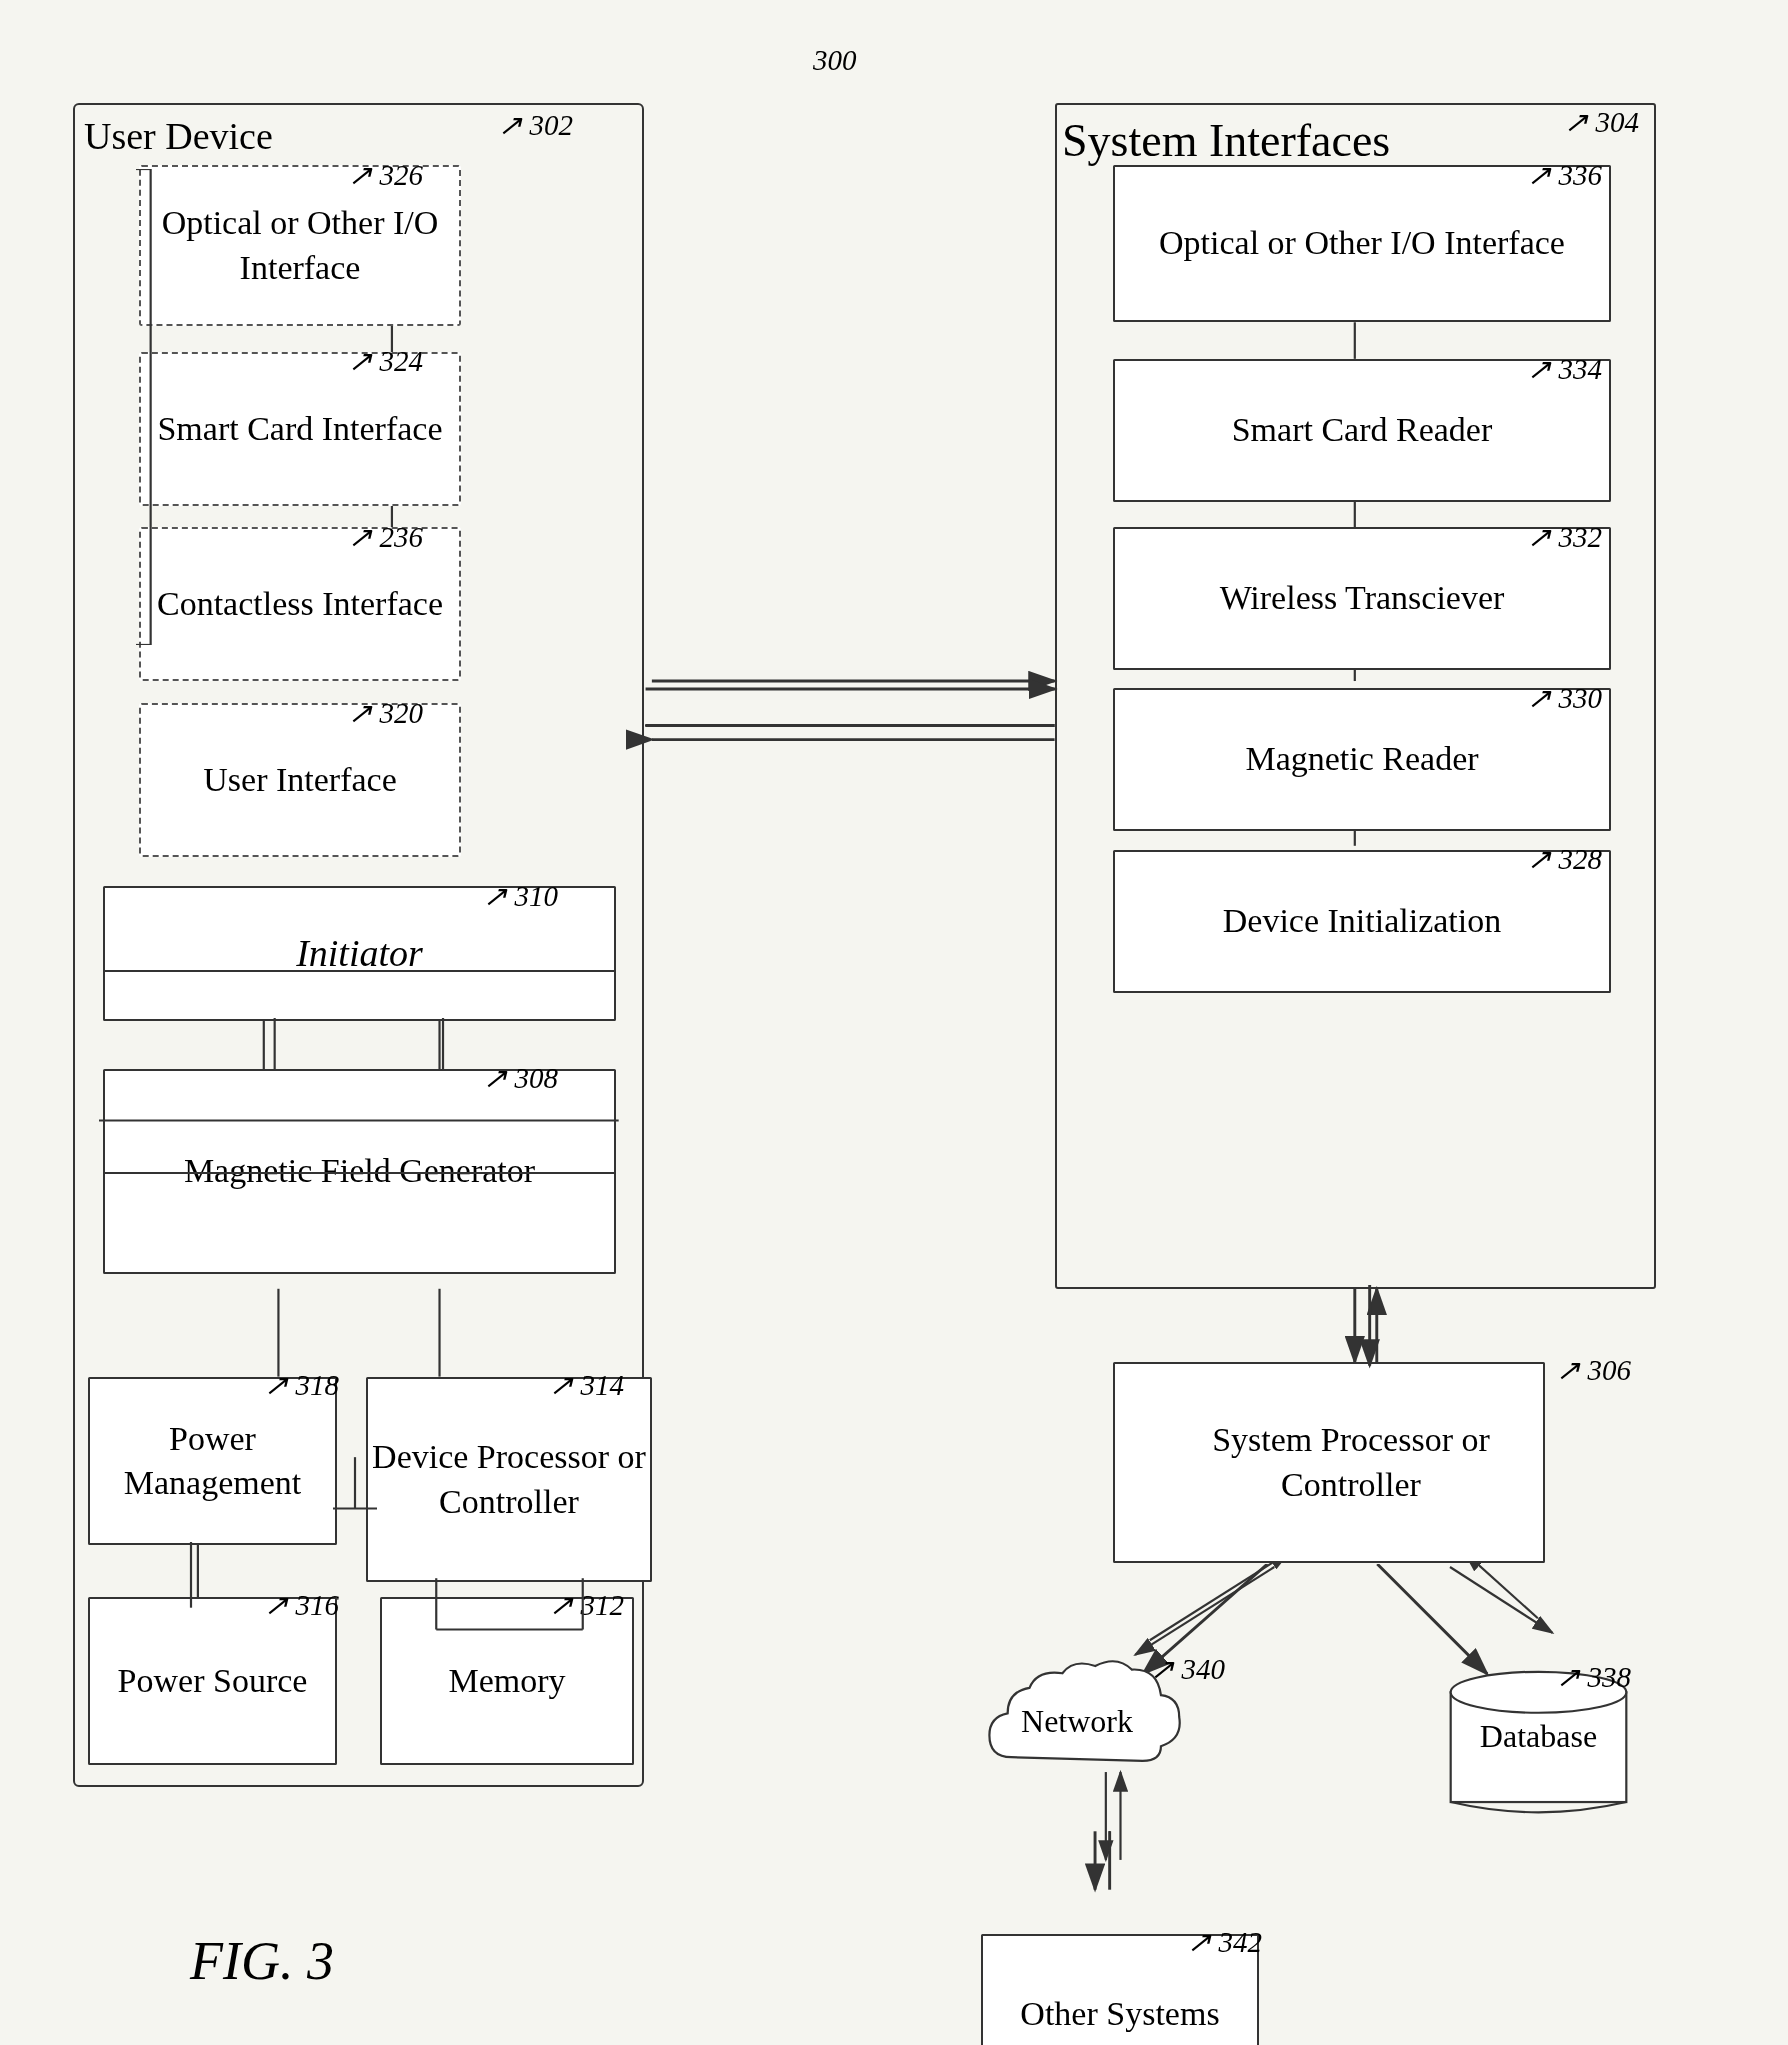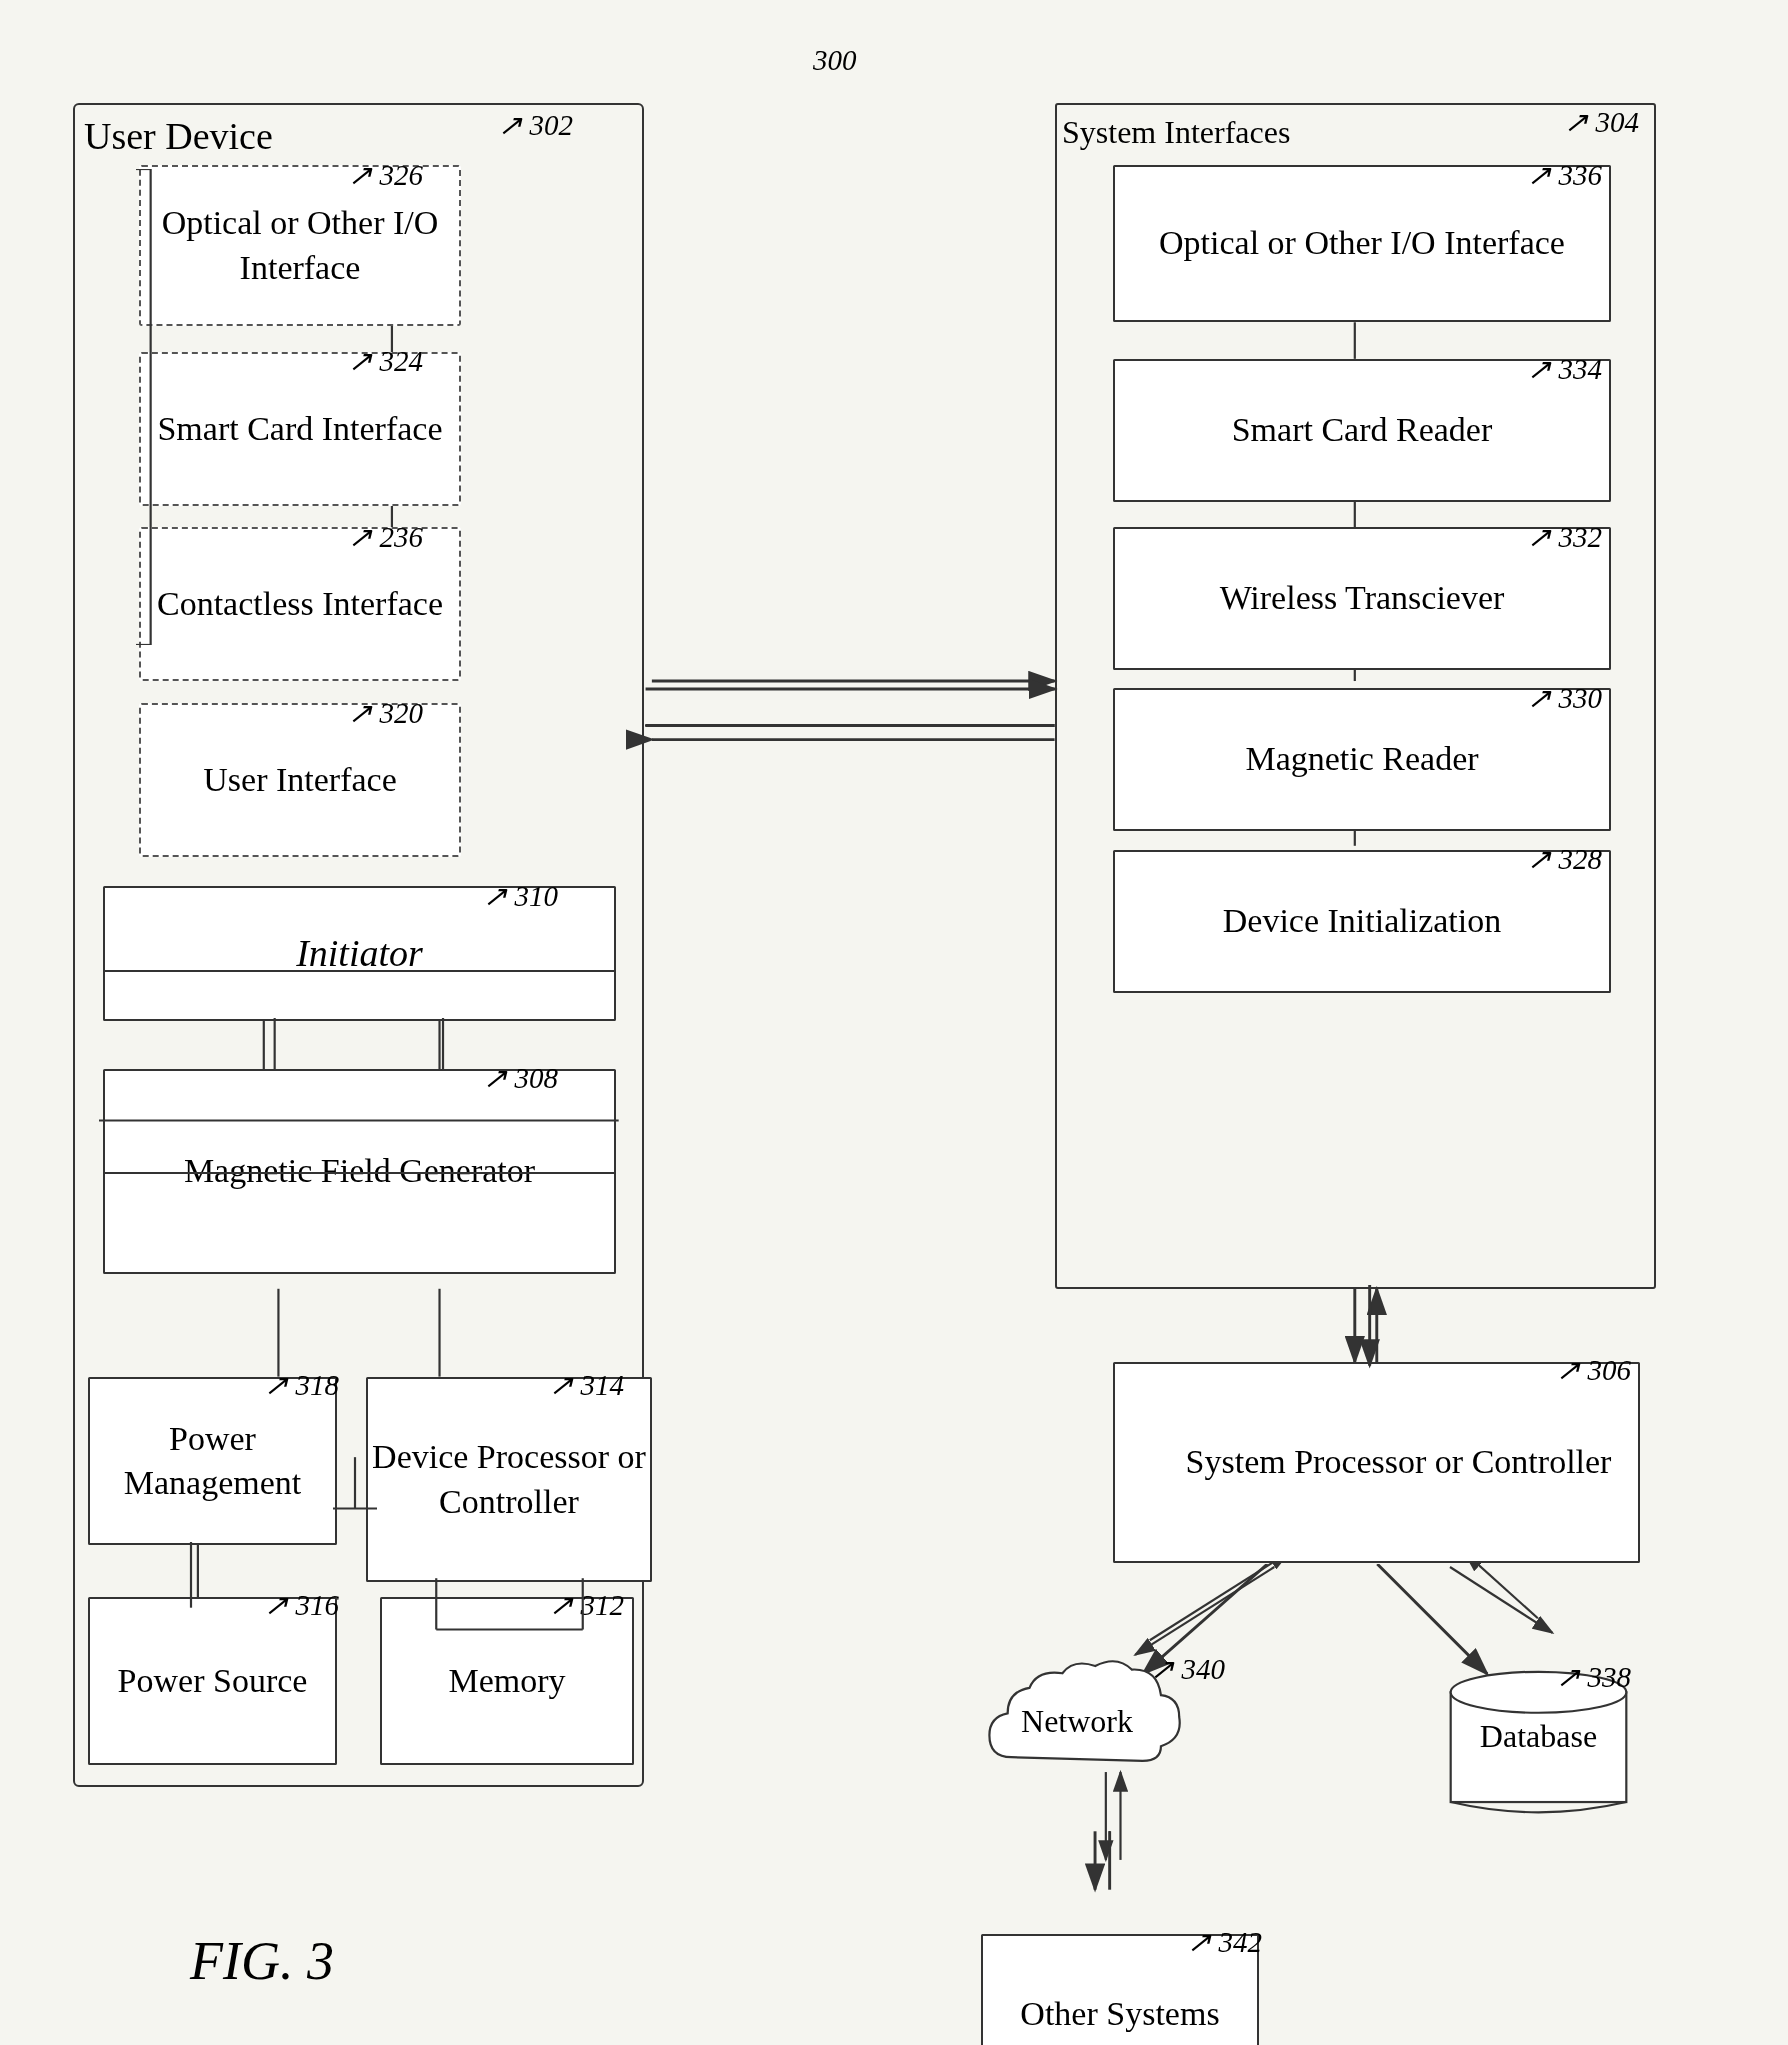"System Interfaces" div { font-size: 32px -> 46px }
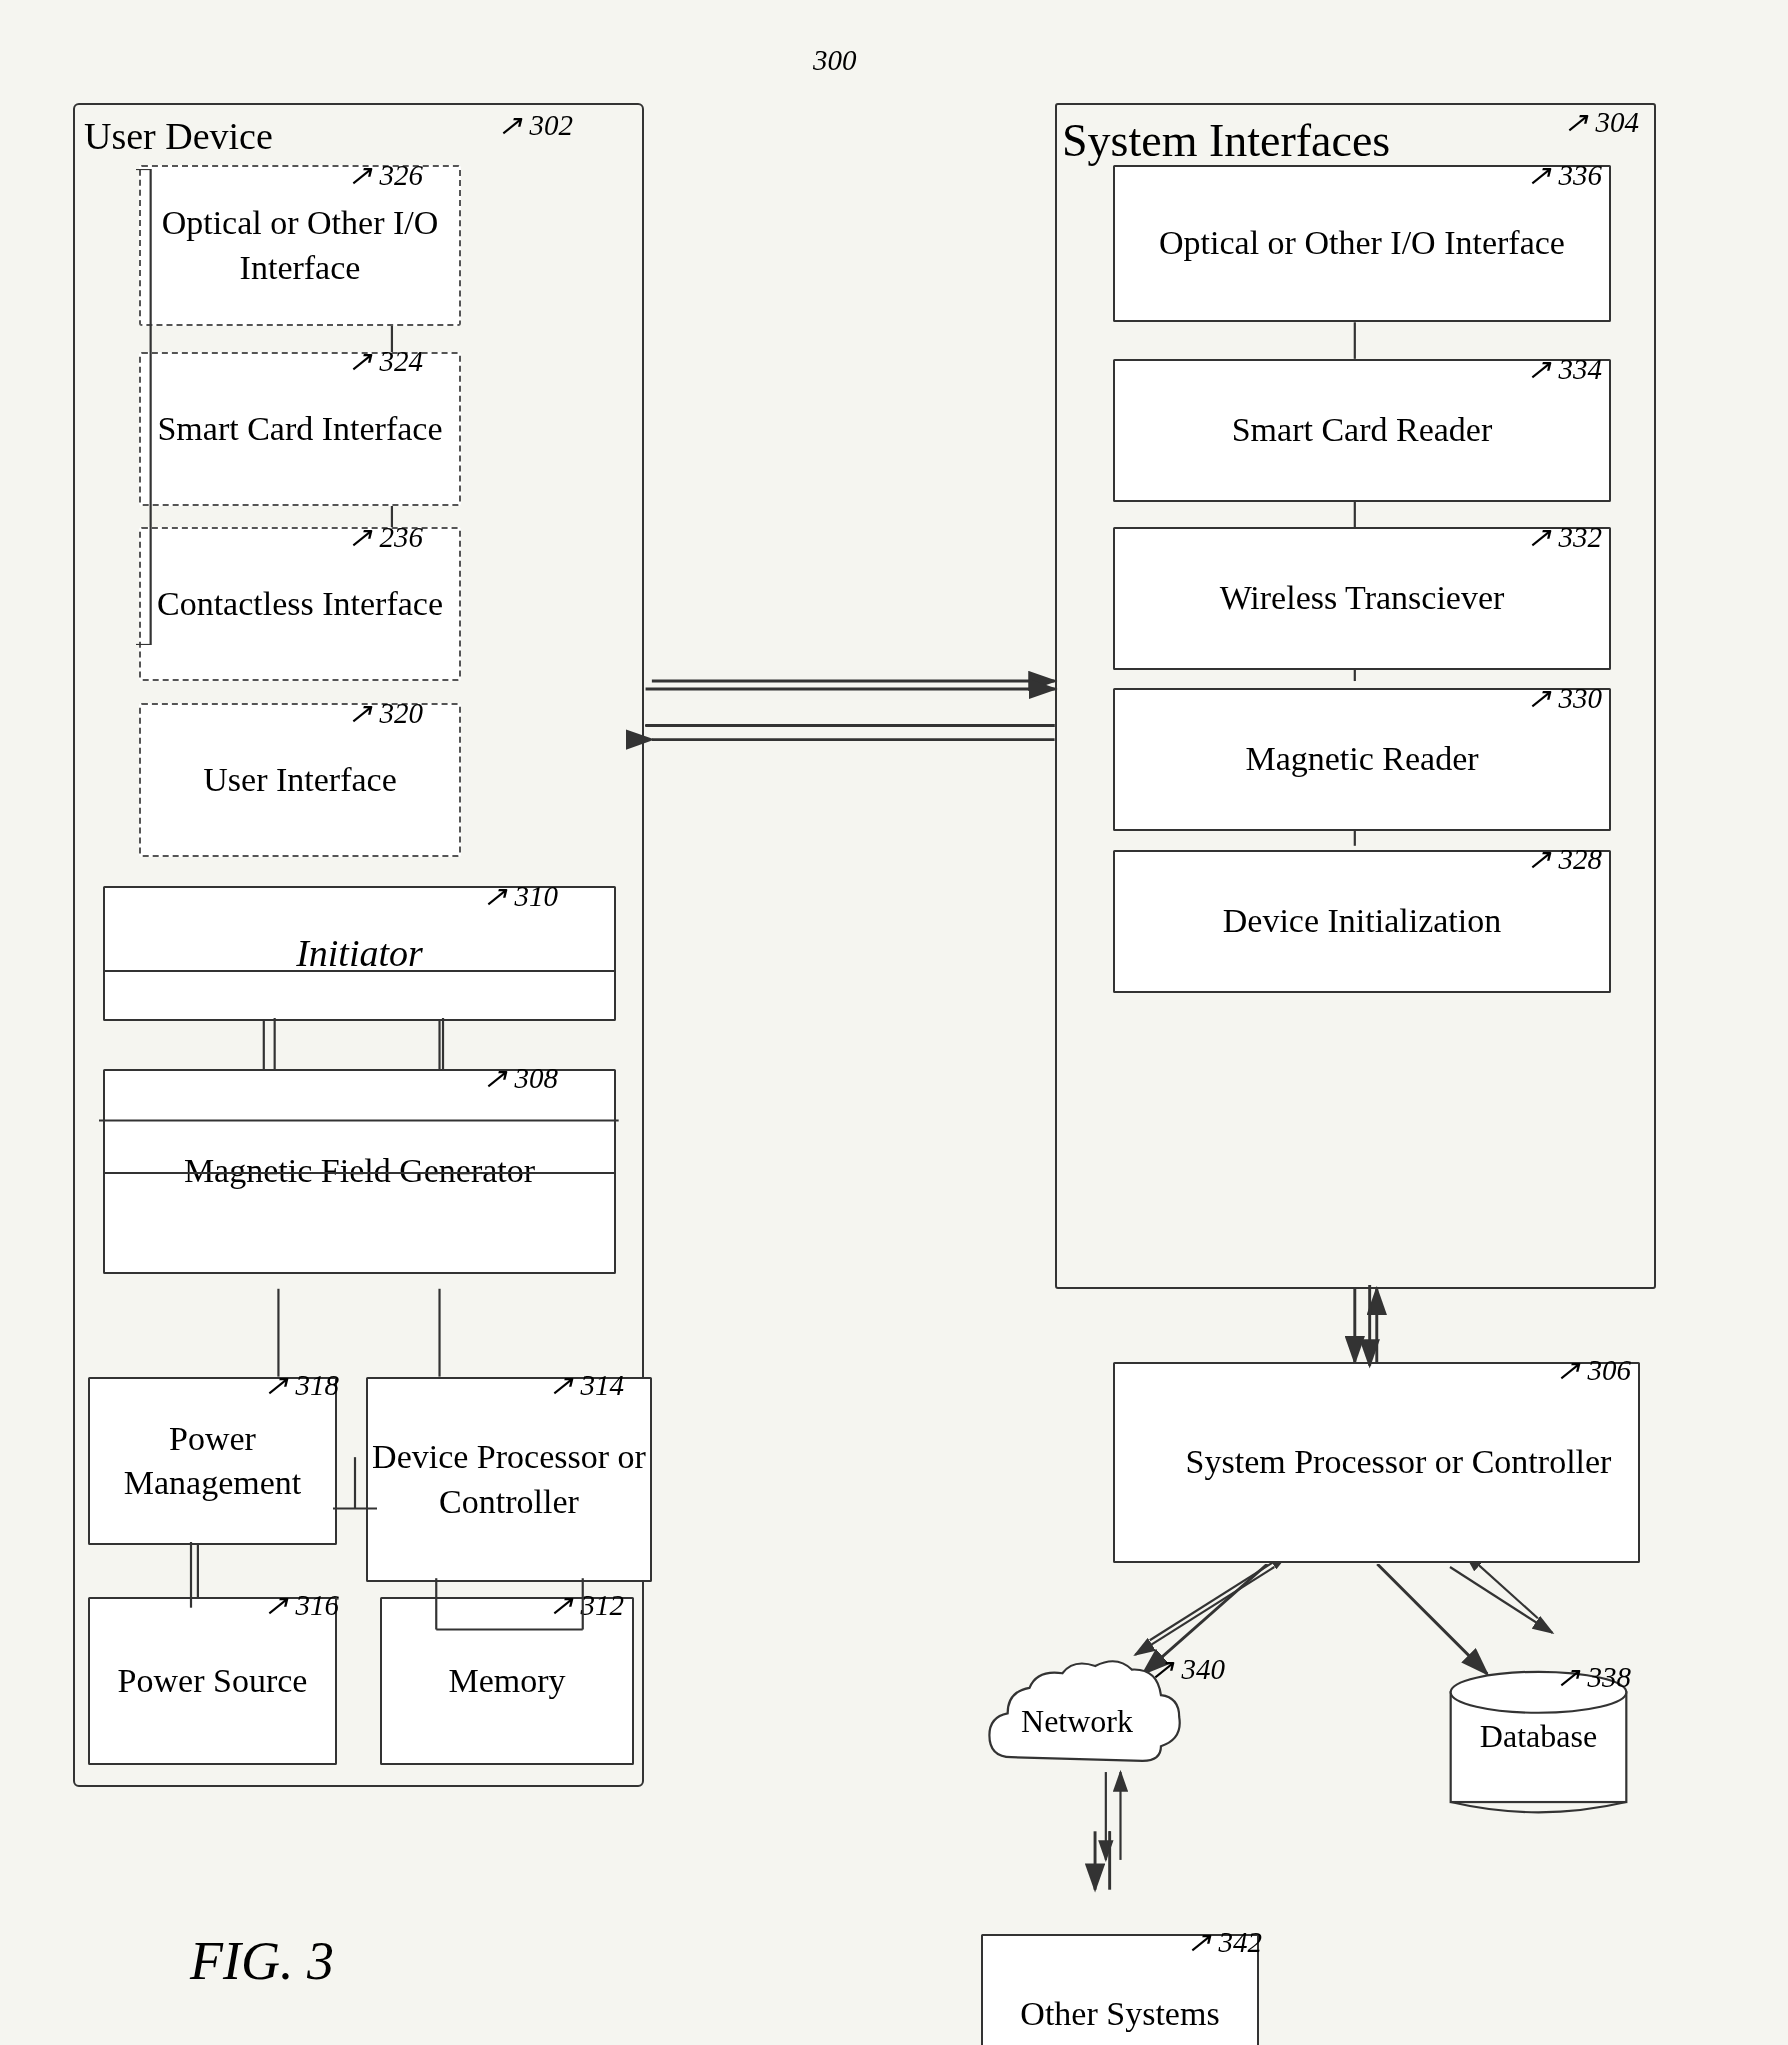"System Processor or Controller" div.solid-box { width: 527px -> 432px }
